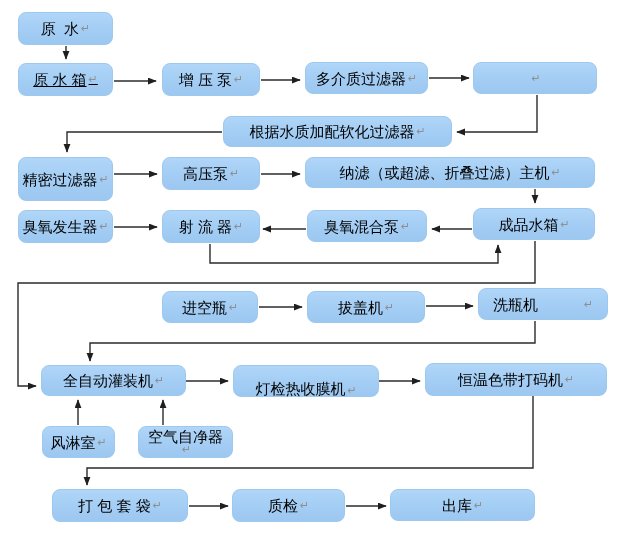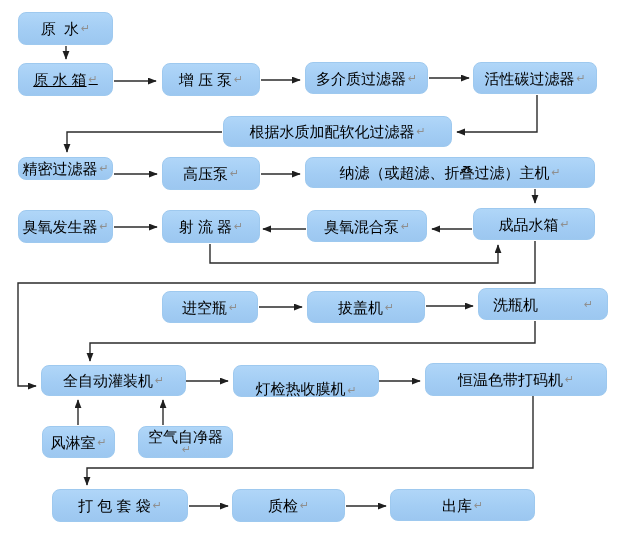"活性碳过滤器" span.lbl { html: <span>活性碳过滤器</span> -> none }
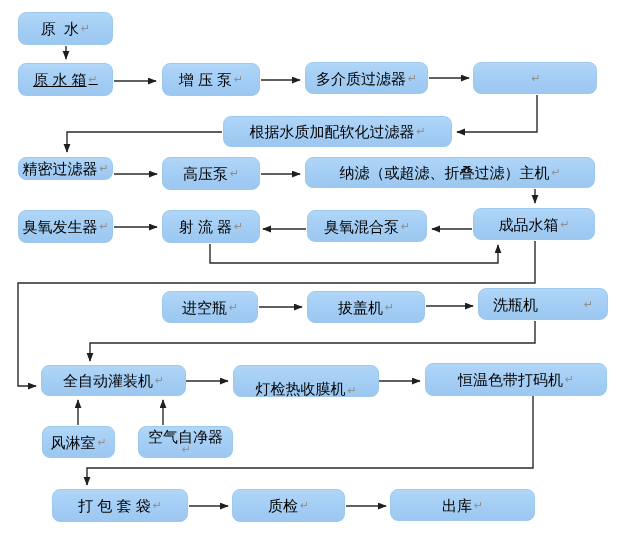"精密过滤器" div.node { height: 23px -> 44px }
